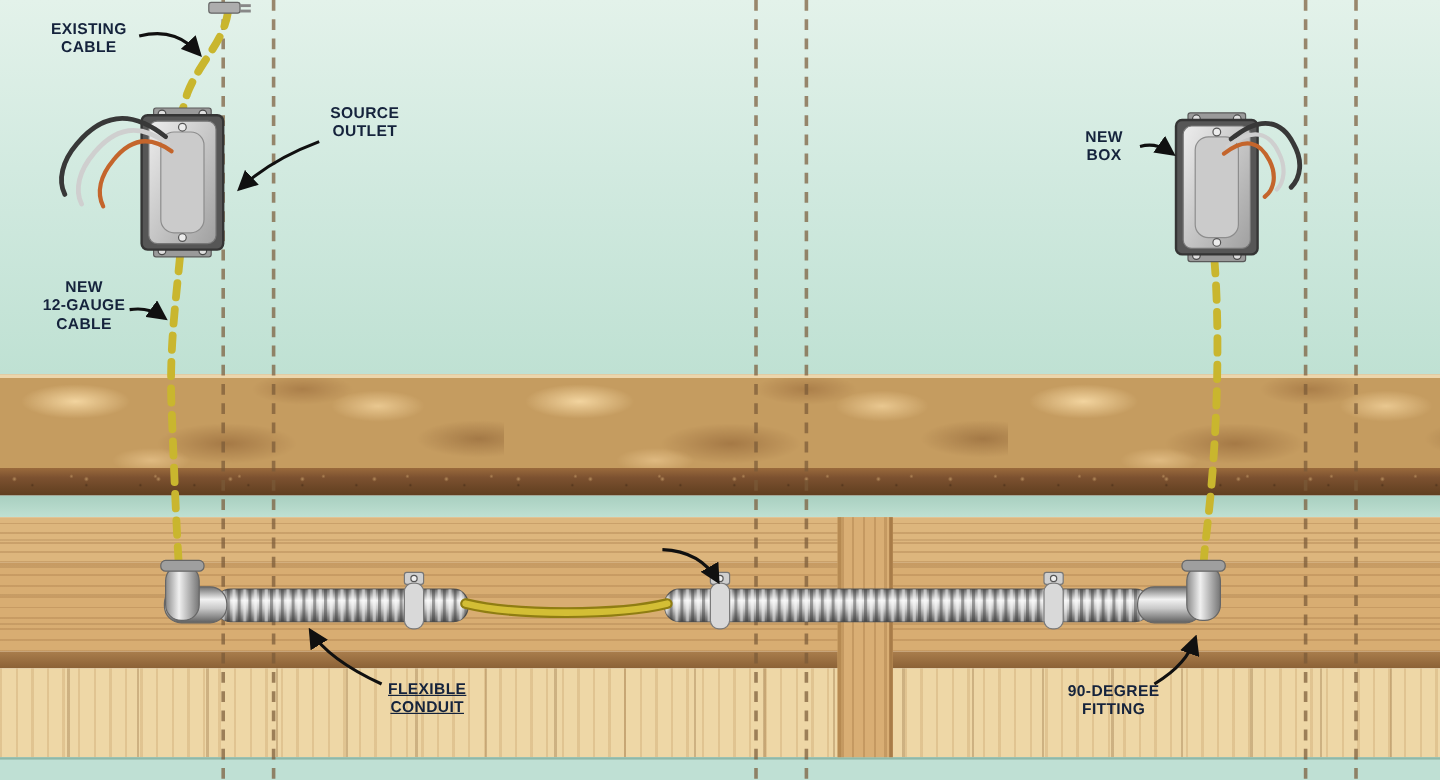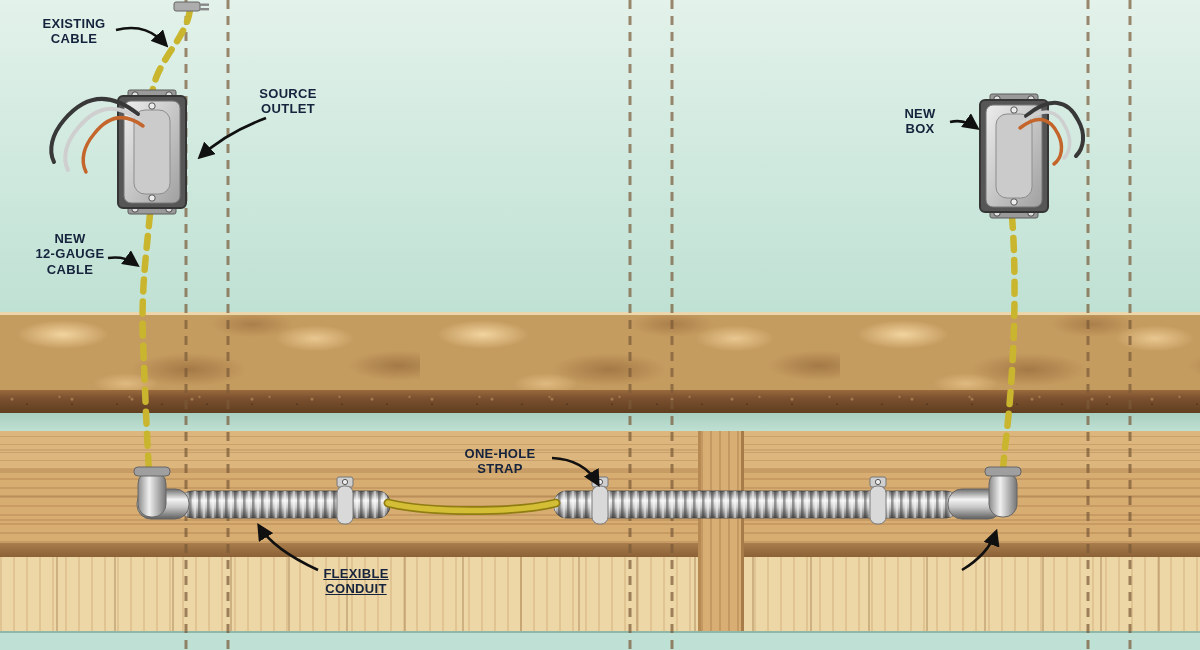"SOURCE" div.lbl { left: 240px -> 256px }
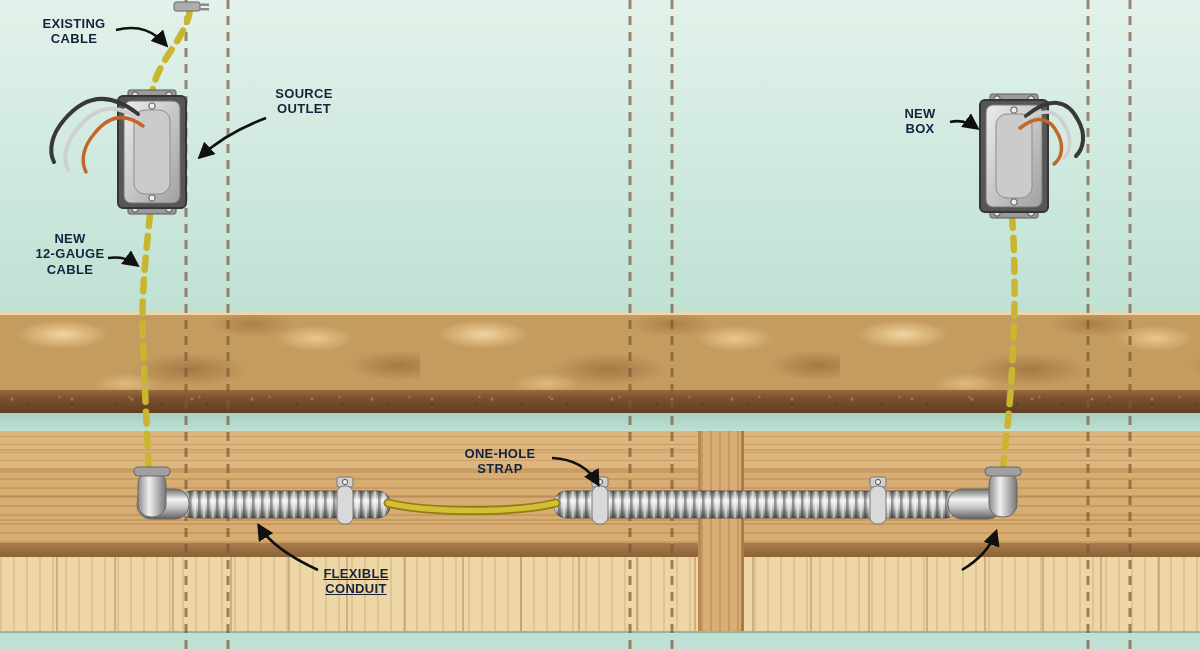"ONE-HOLE" div.lbl { html: <div>ONE-HOLE STRAP</div> -> none }
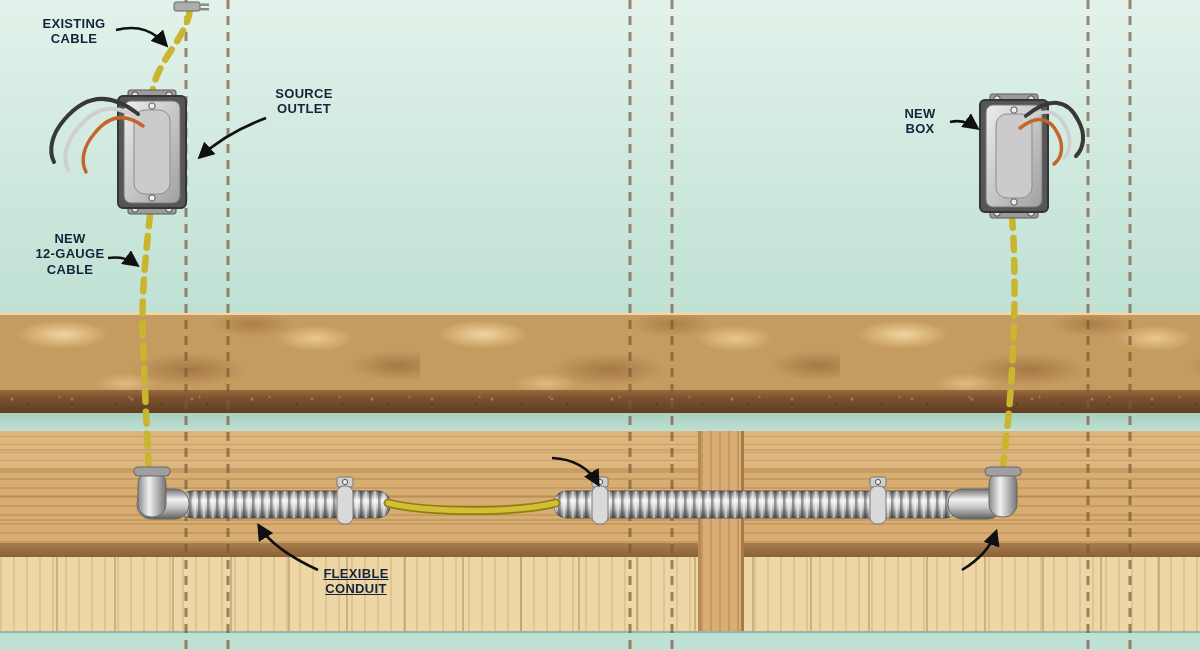"90-DEGREE" div.lbl { html: none -> <div>90-DEGREE FITTING</div> }
